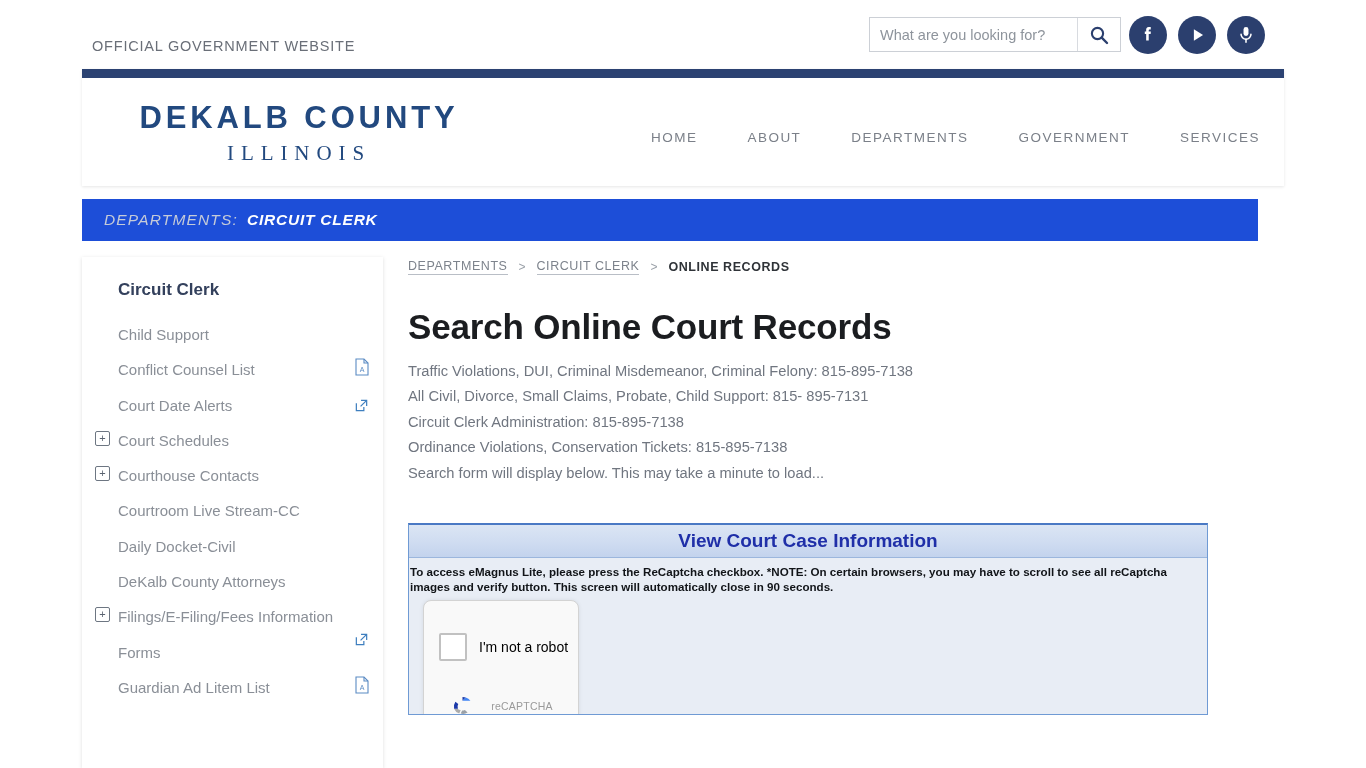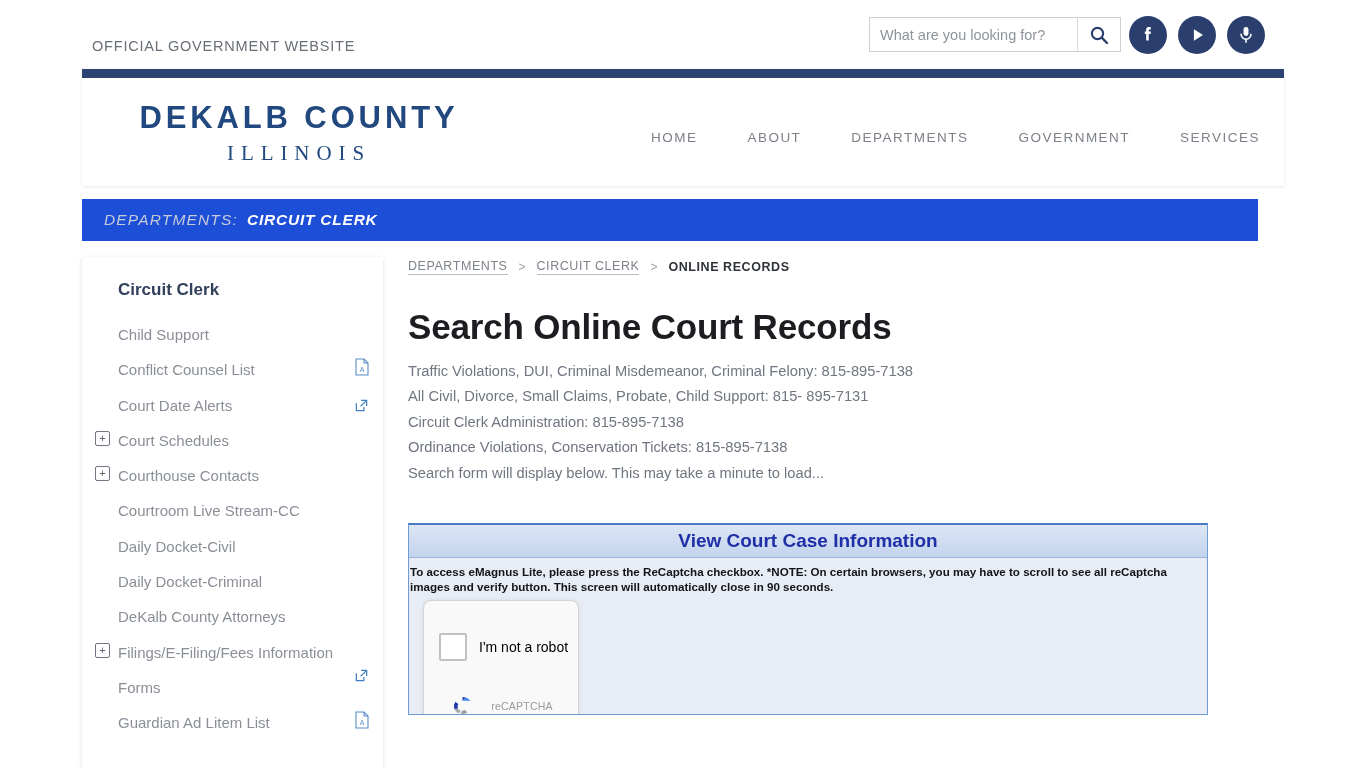"Daily Docket-Criminal" div.side-item { html: <div> <span>Daily Docket-Criminal</span> </div> -> none }
